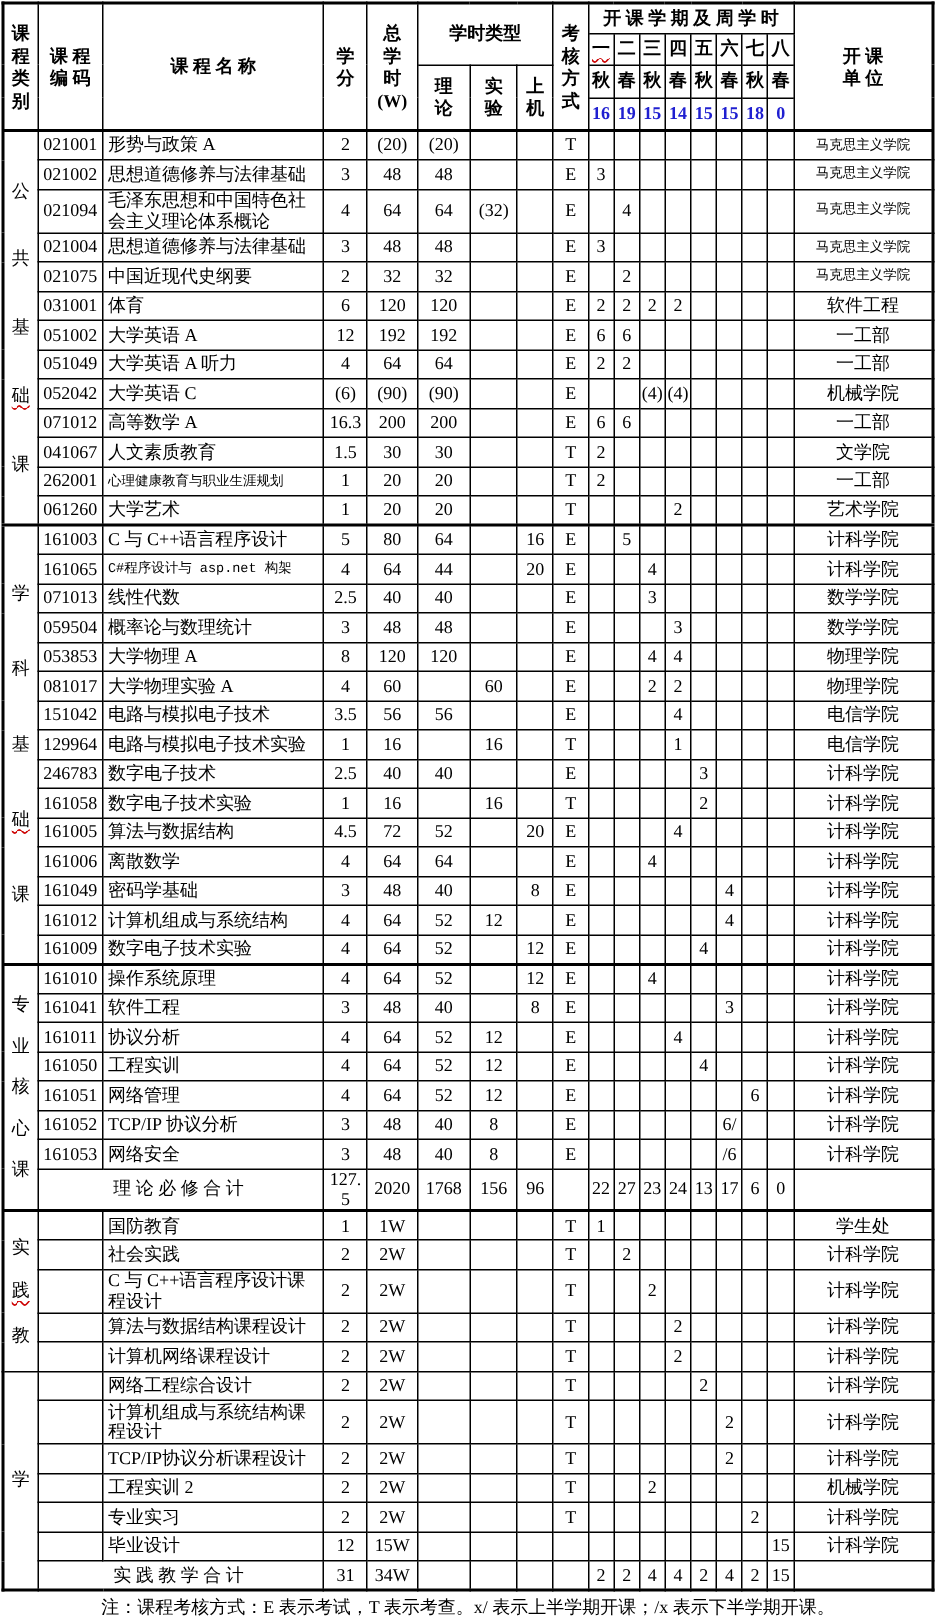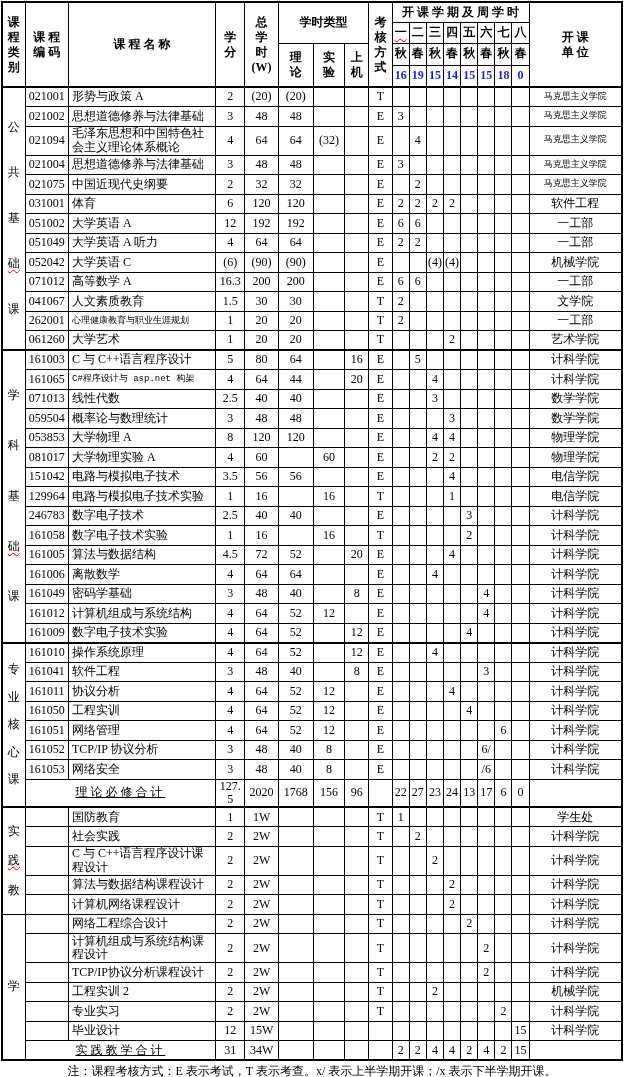"理论必修合计" td.sumlabel { text-decoration: underline -> none }
